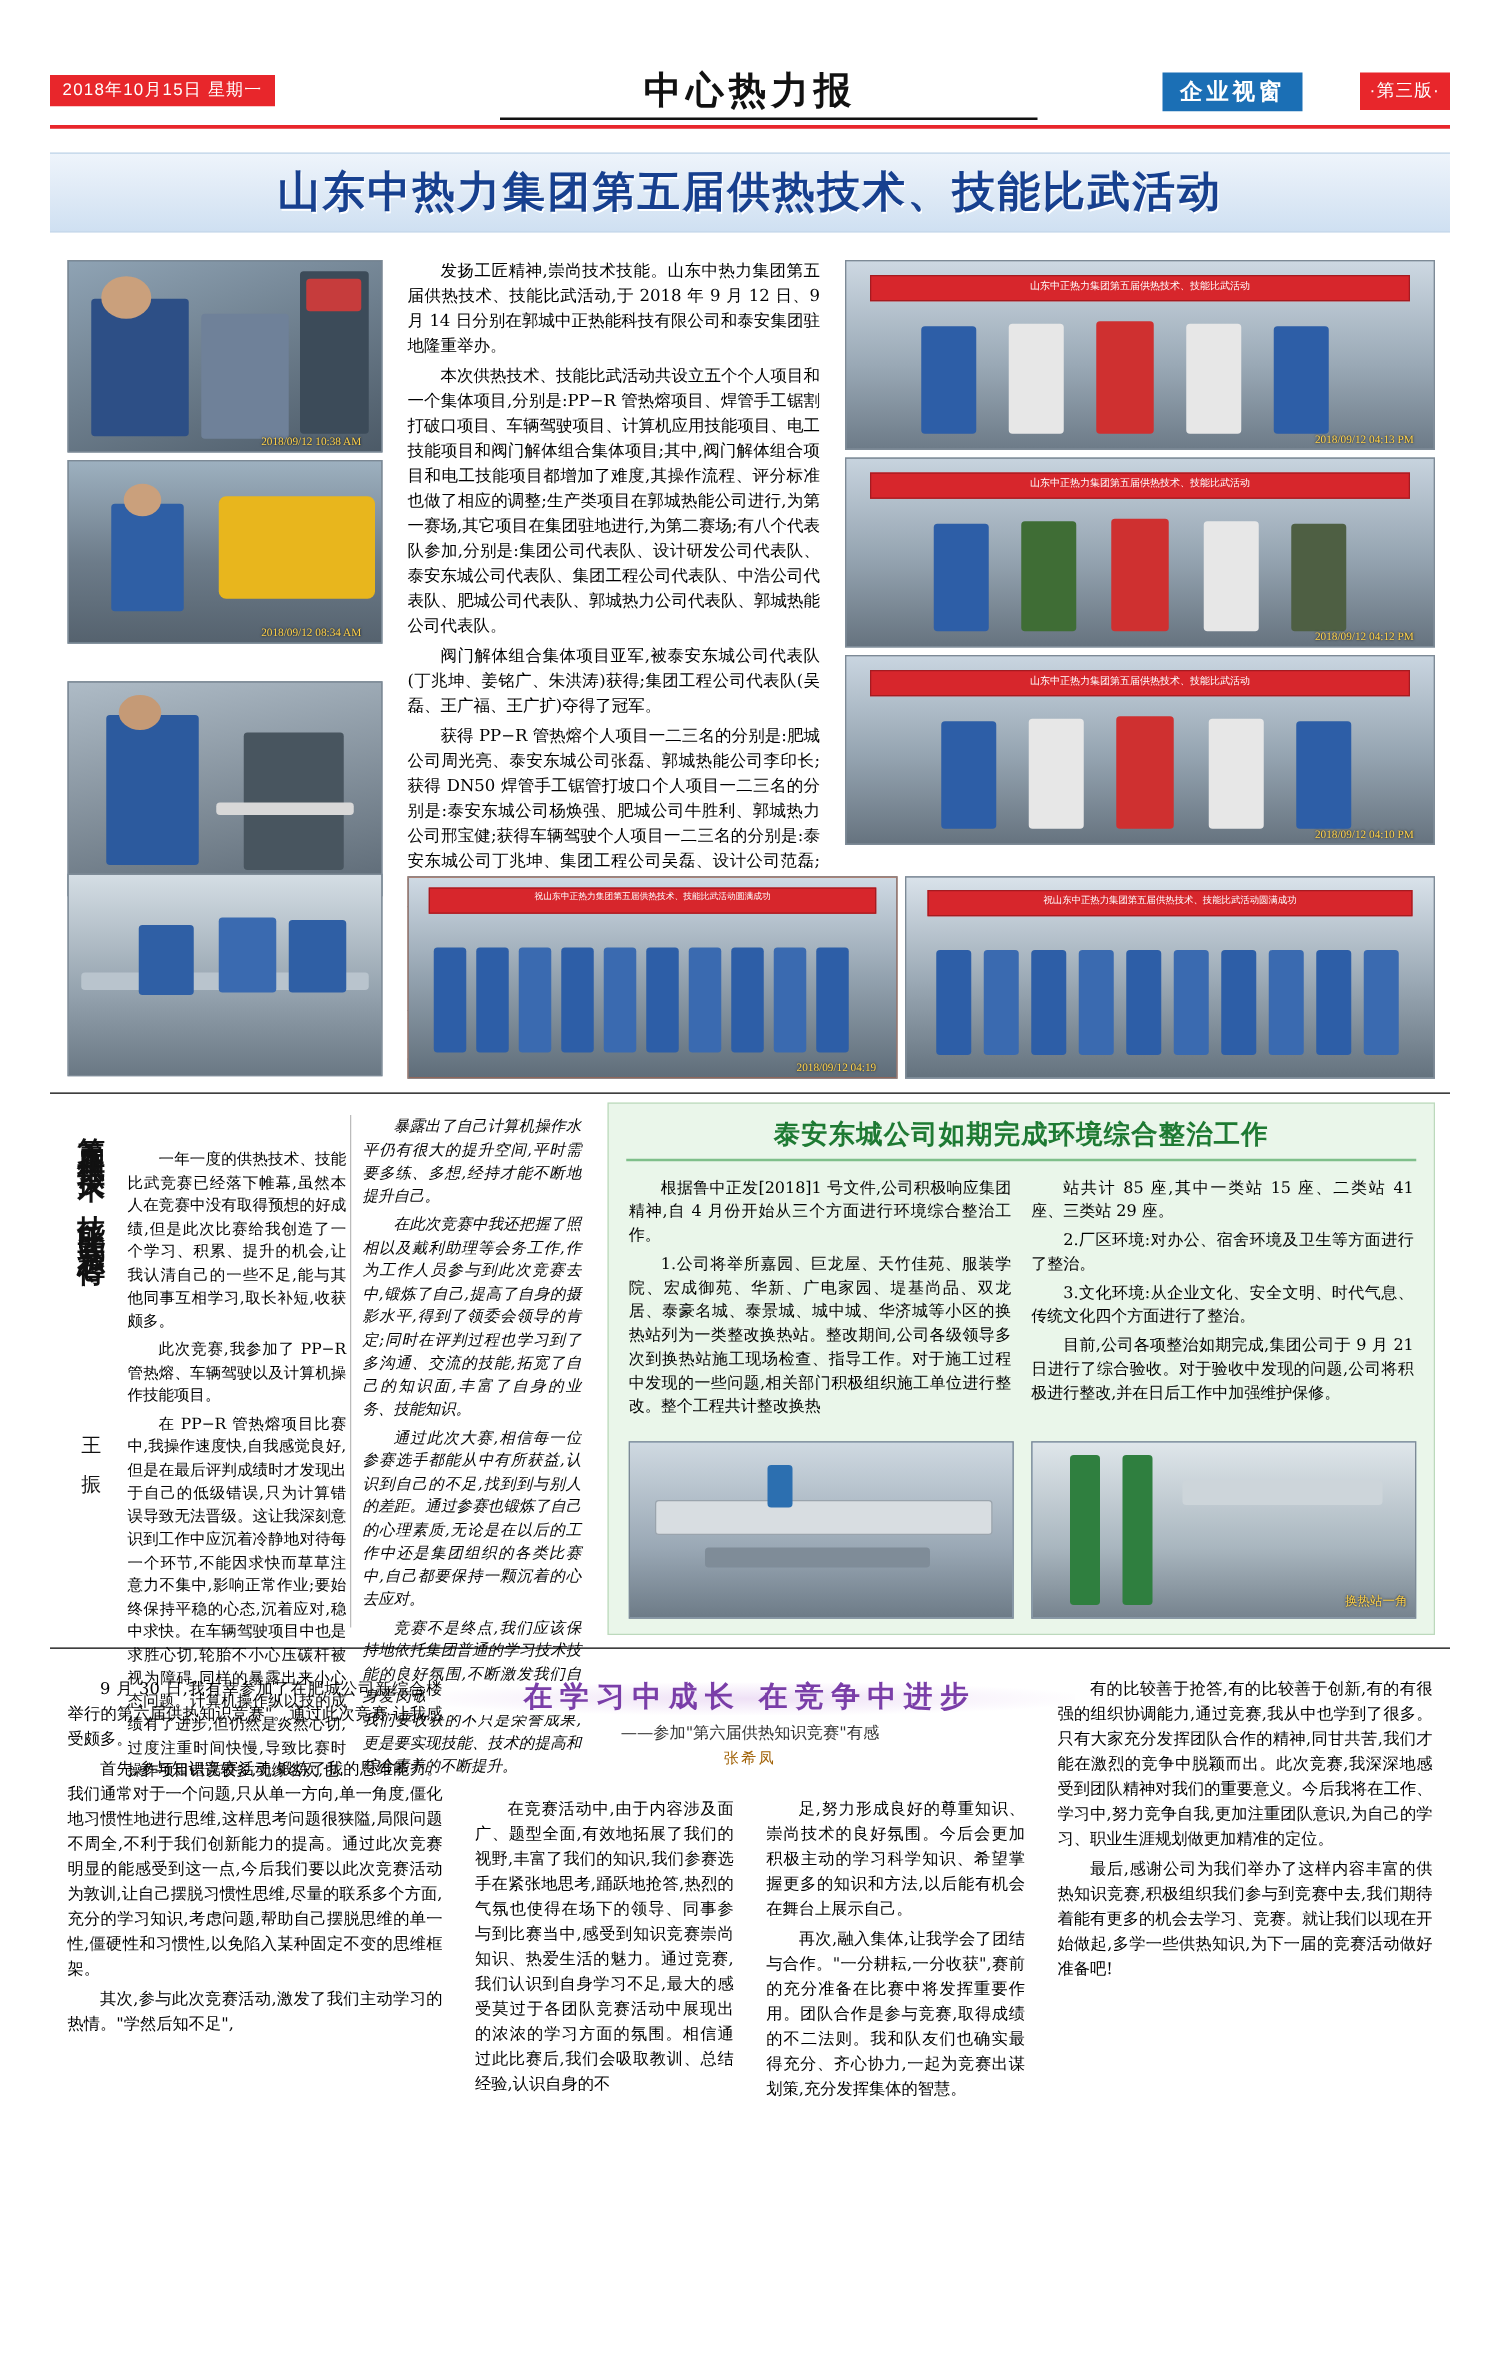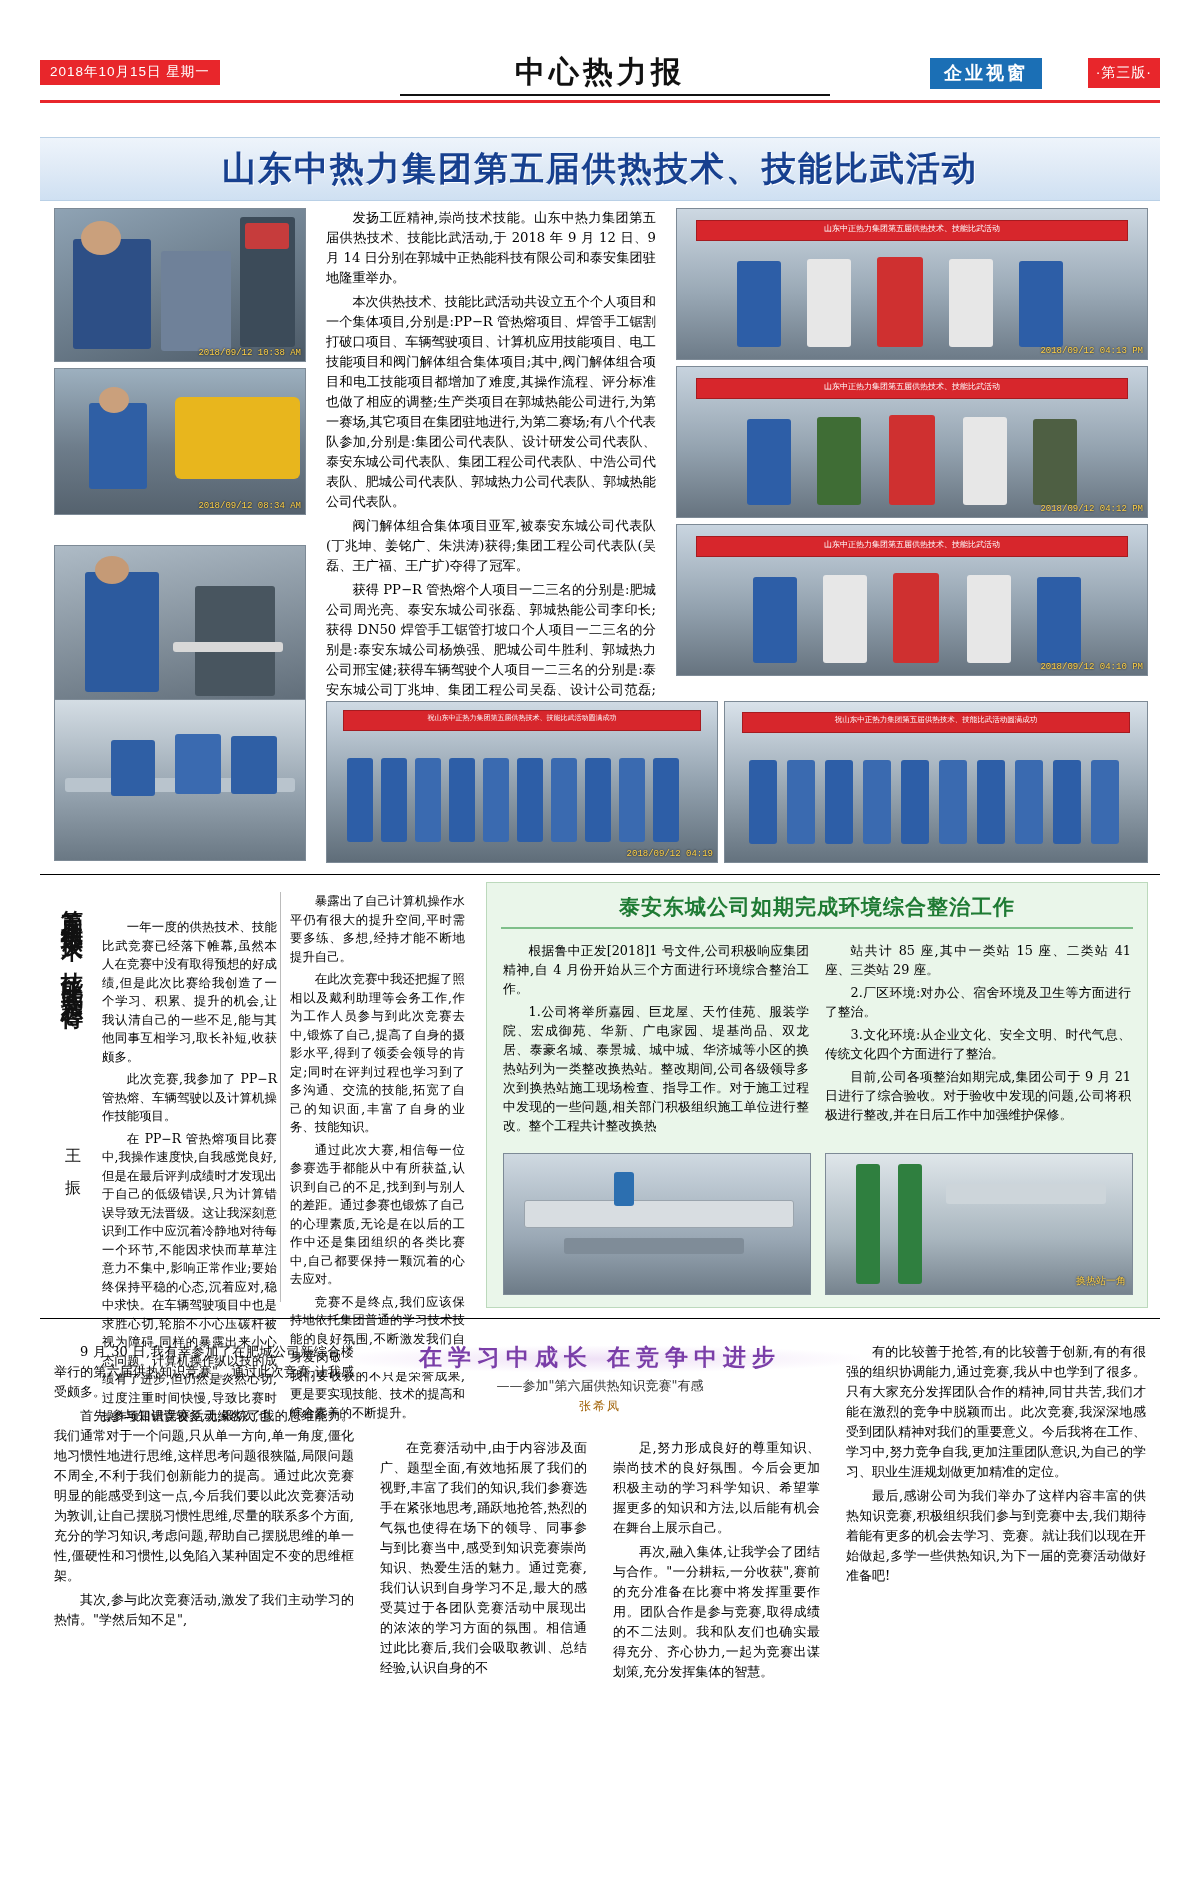"山东中热力集团第五届供热技术、技能比武活动" .headline-wrap { margin-top: 15px -> none }
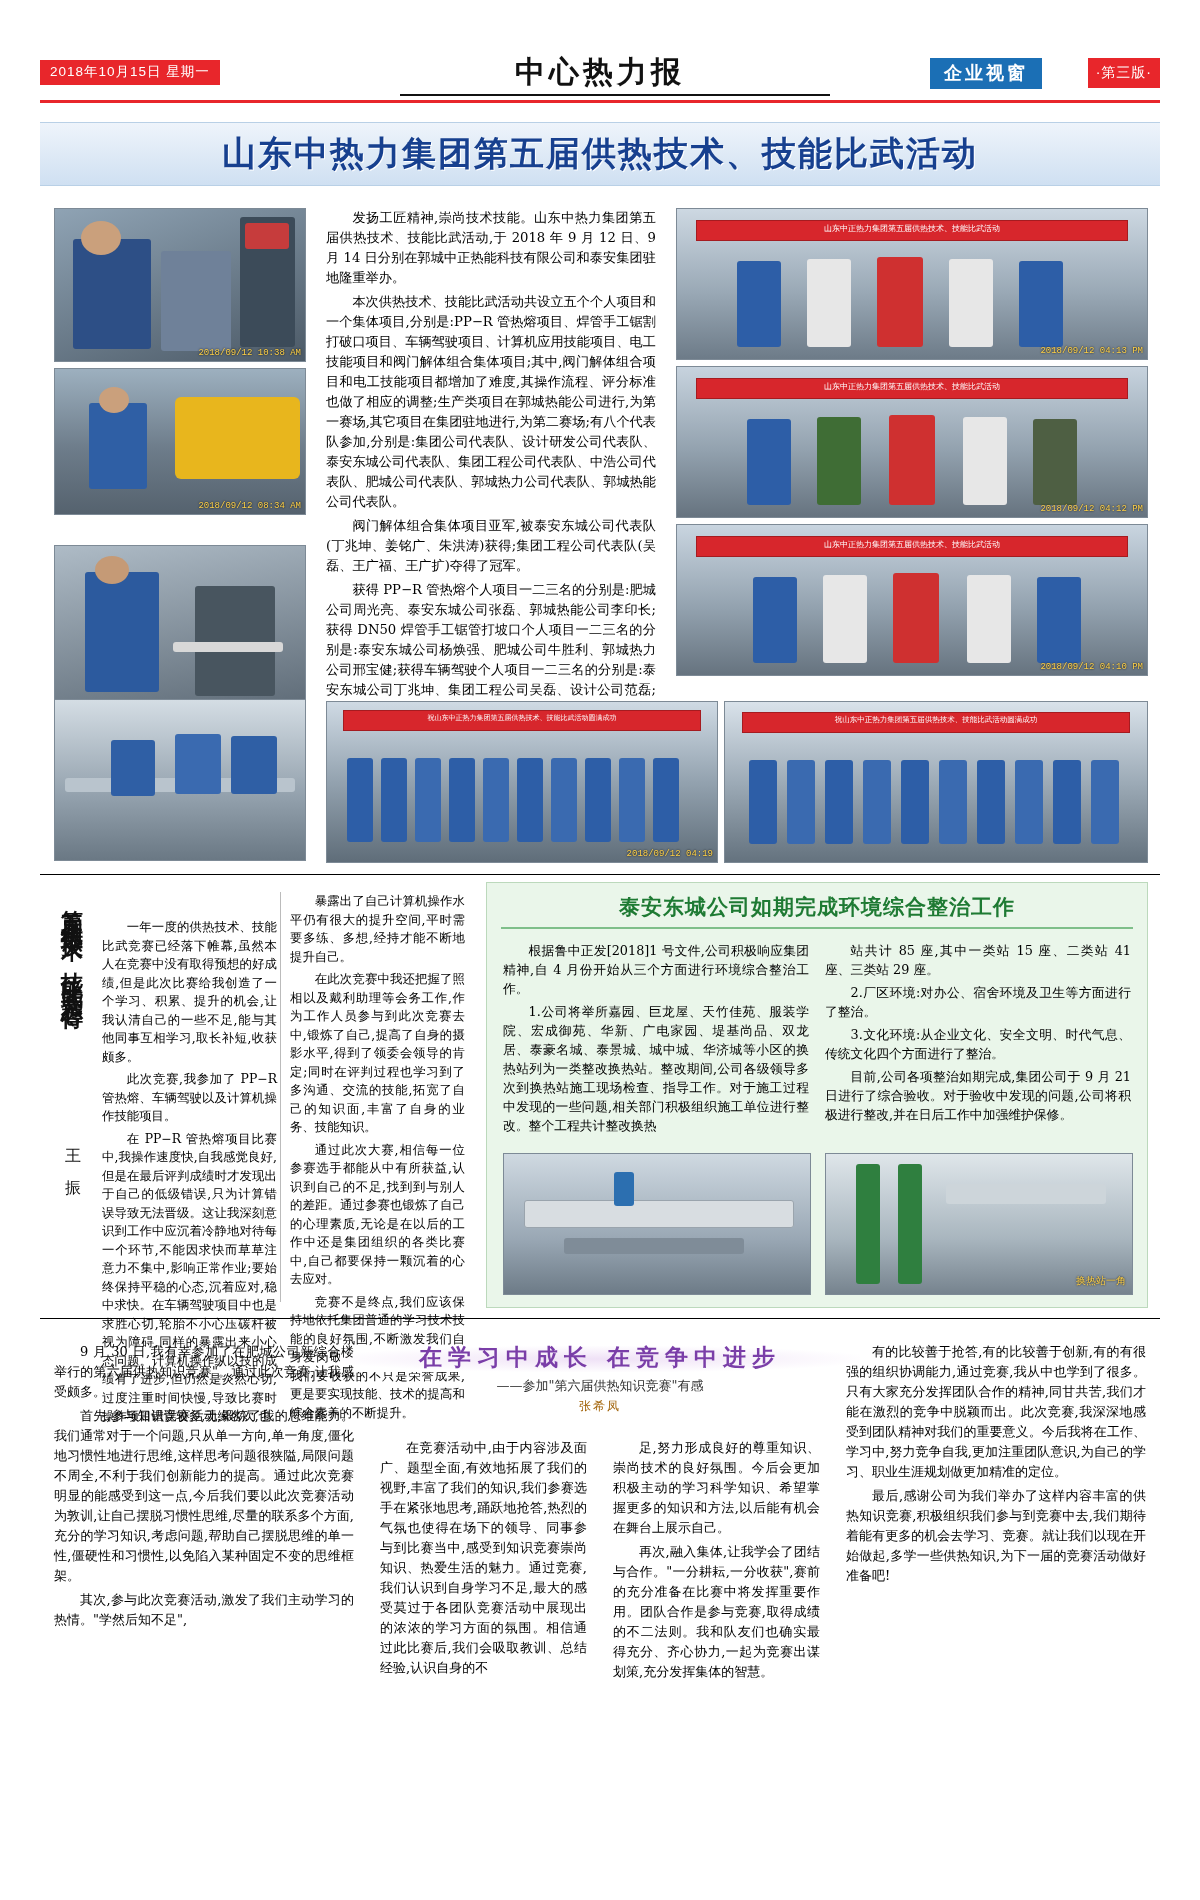"2018/09/12 10:38 AM" .photo .stamp { font-family: Liberation Mono, monospace -> Liberation Serif, serif; right: 4px -> 16px }
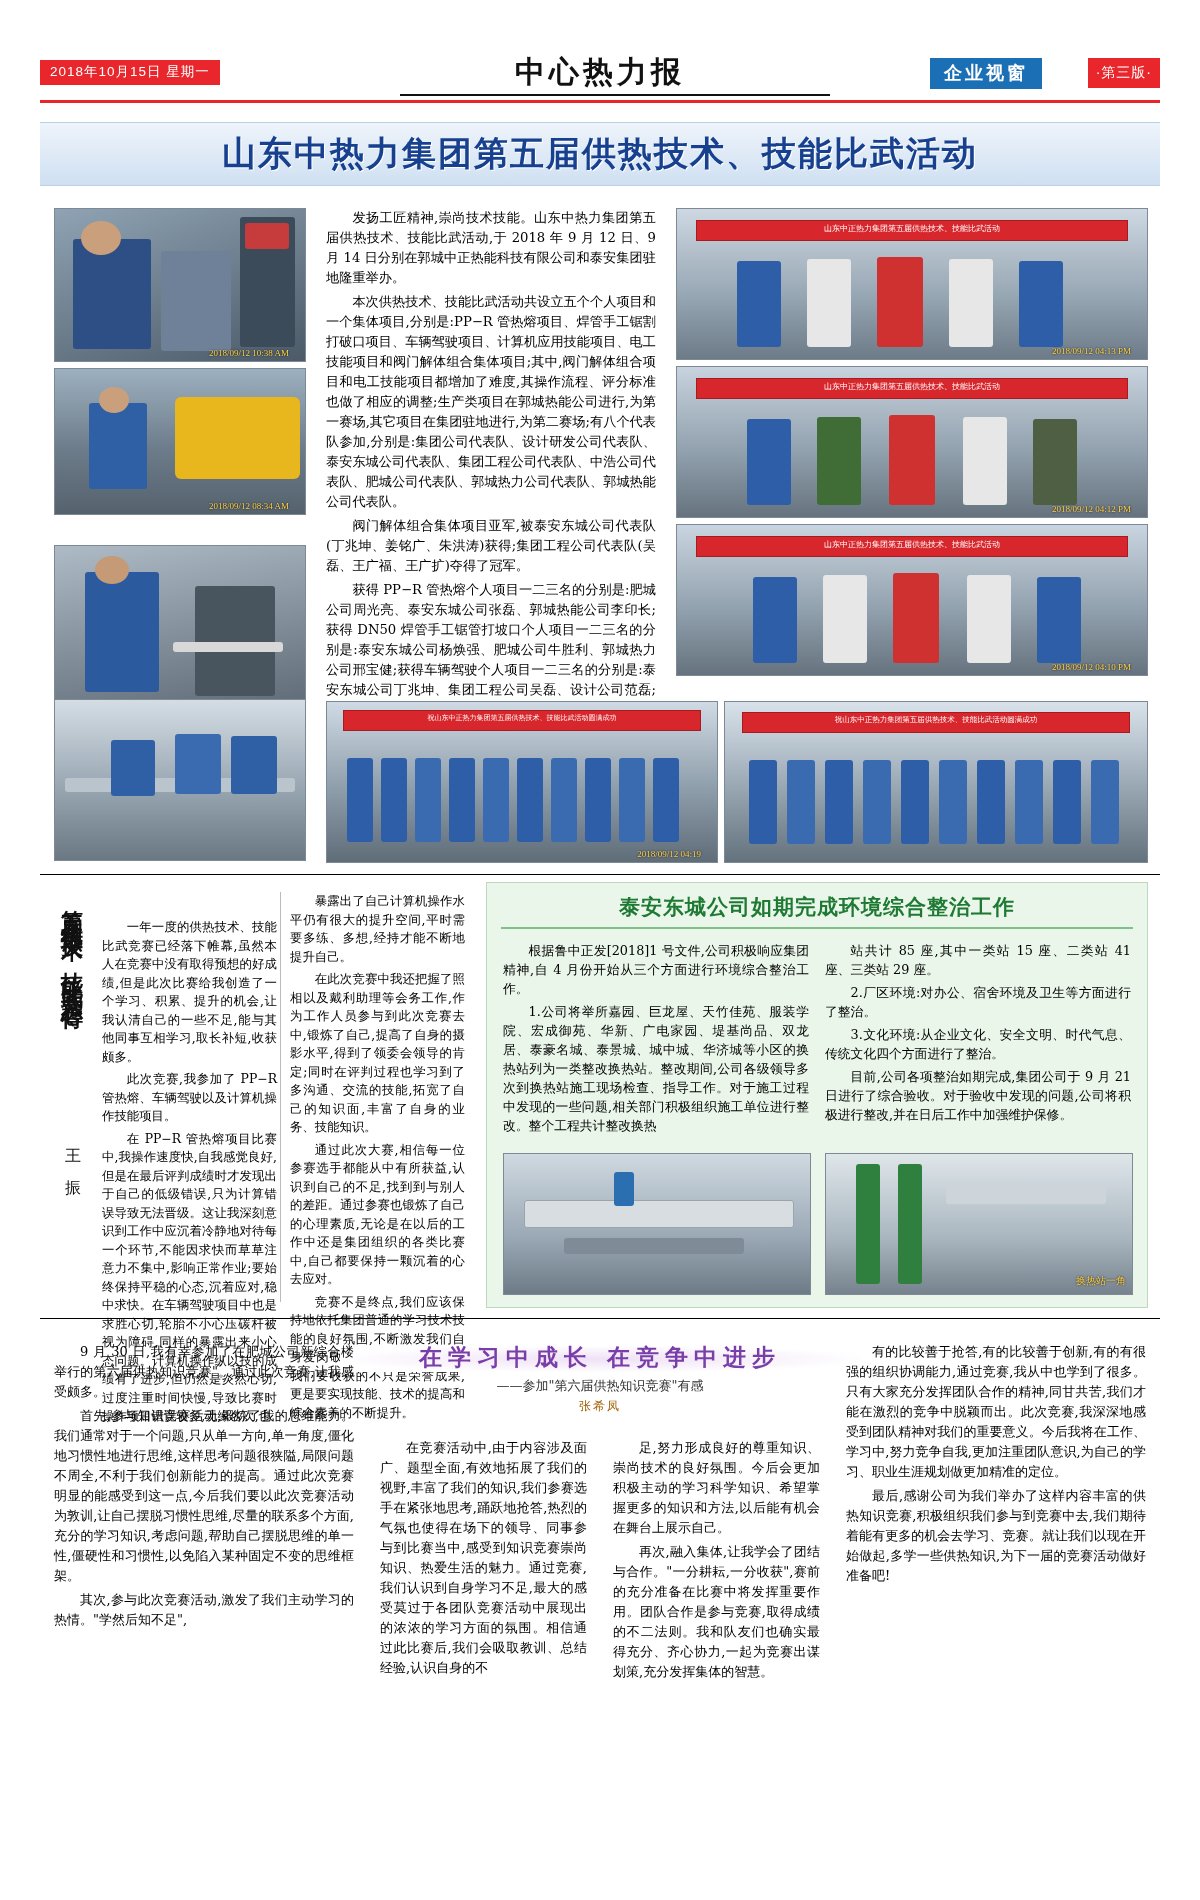"暴露出了自己计算机操作水平仍有很大的提升空间,平时需要多练、多想,经持才能不断地" div.body-col { font-style: none -> italic }
